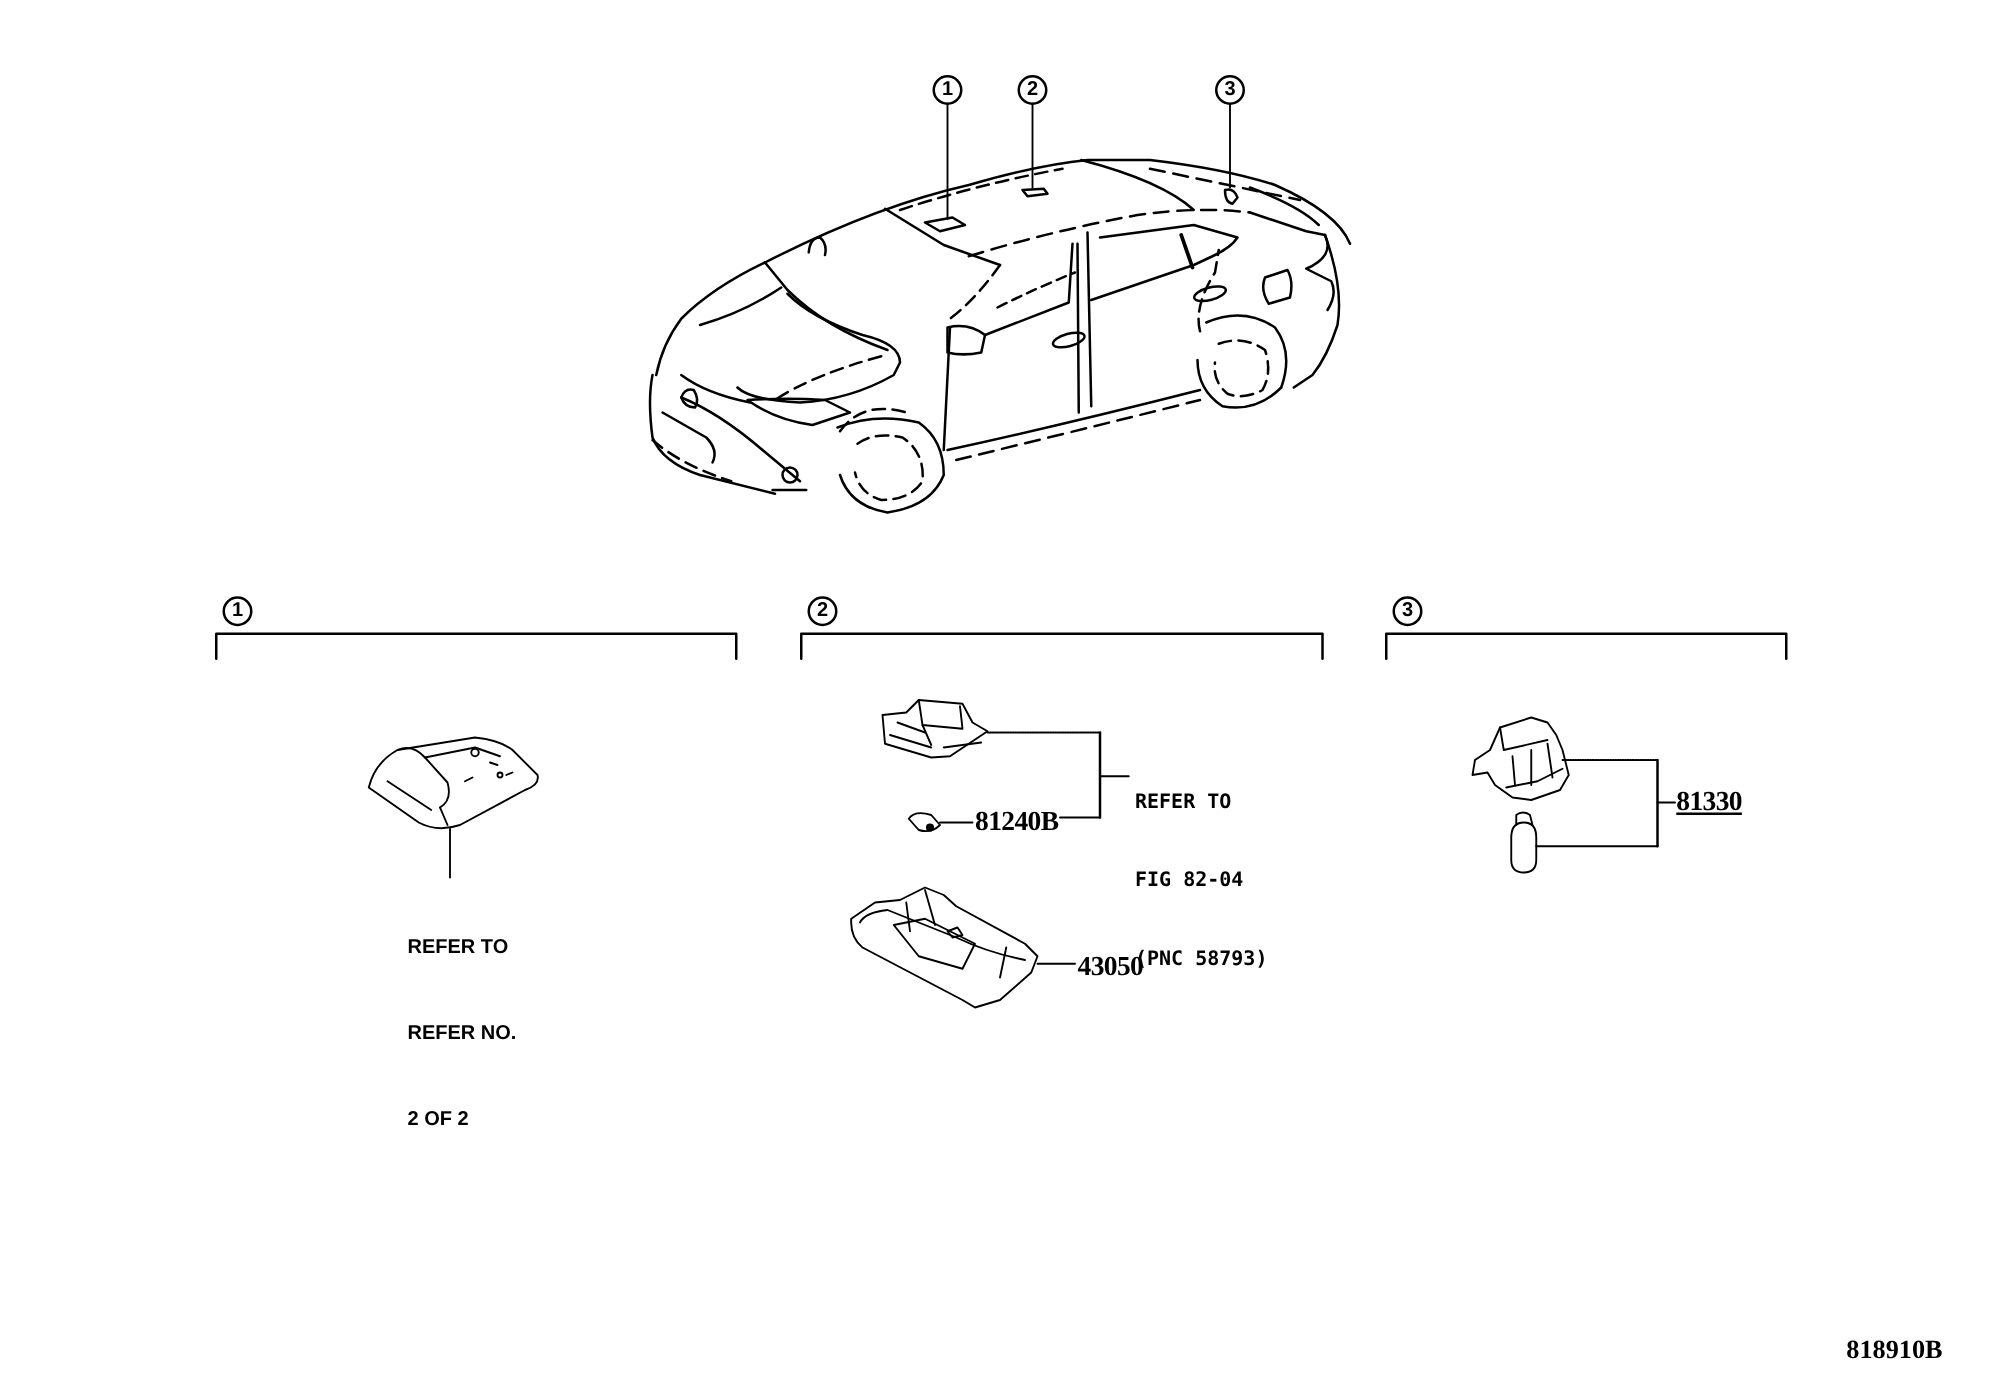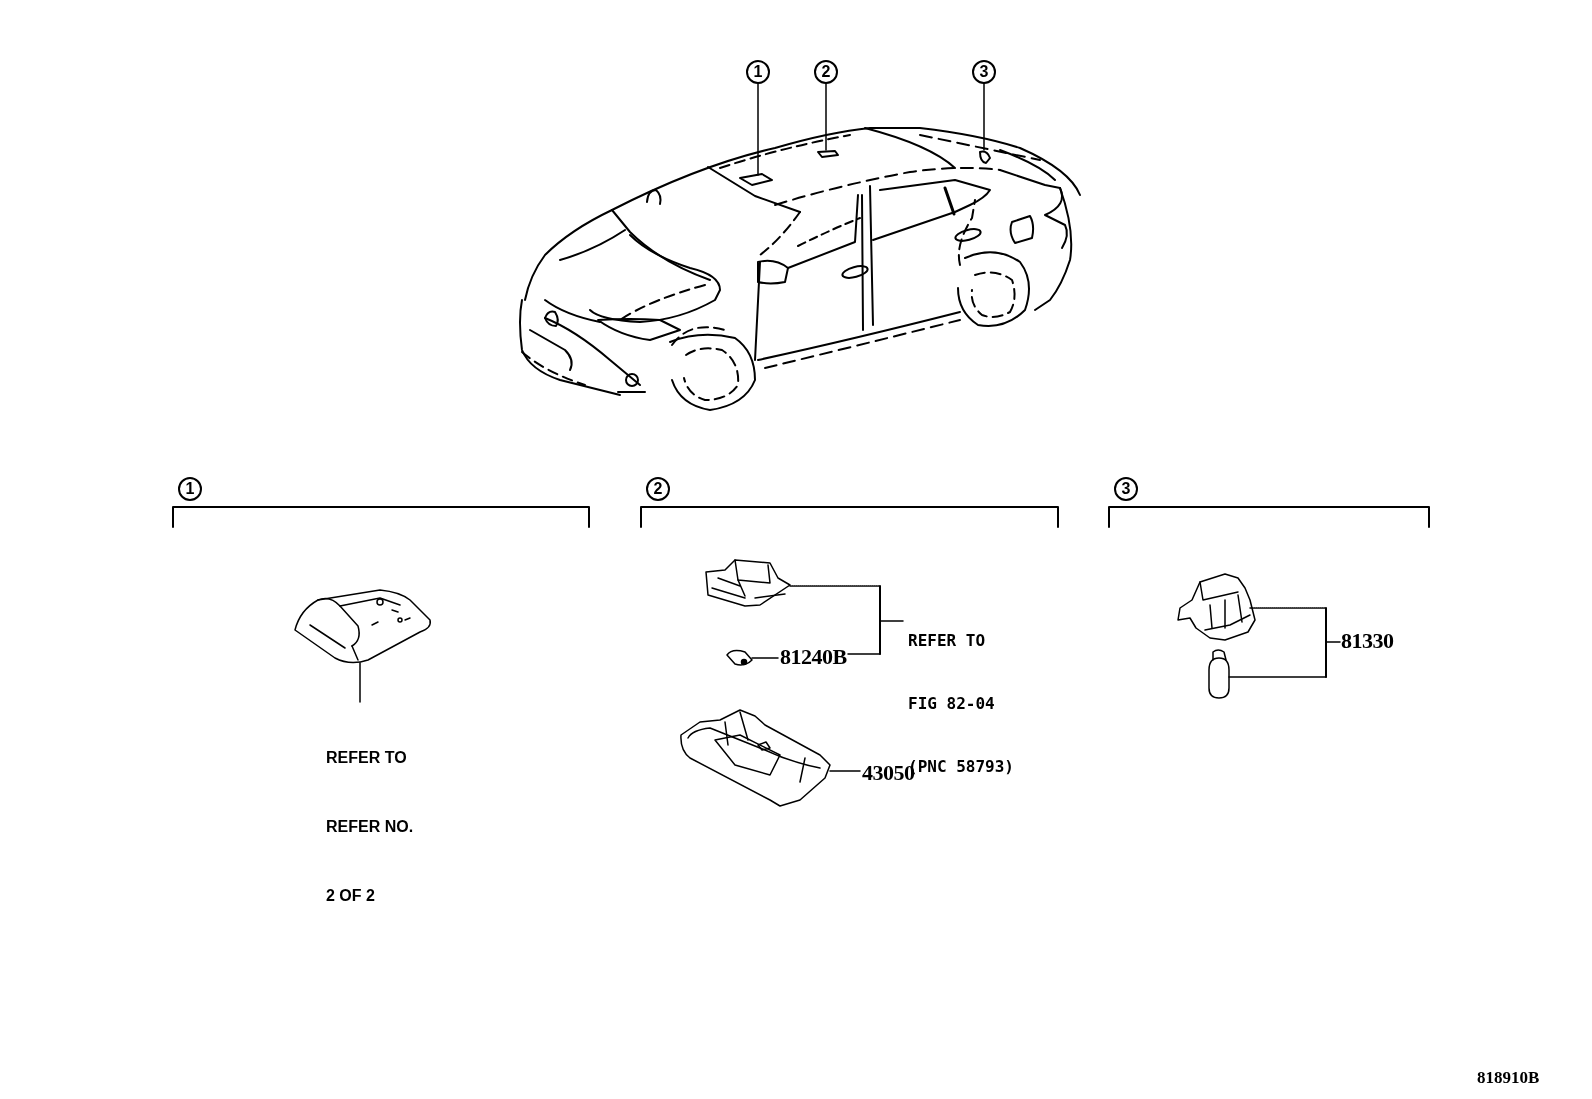"81330" div.lbl { text-decoration: none -> underline }
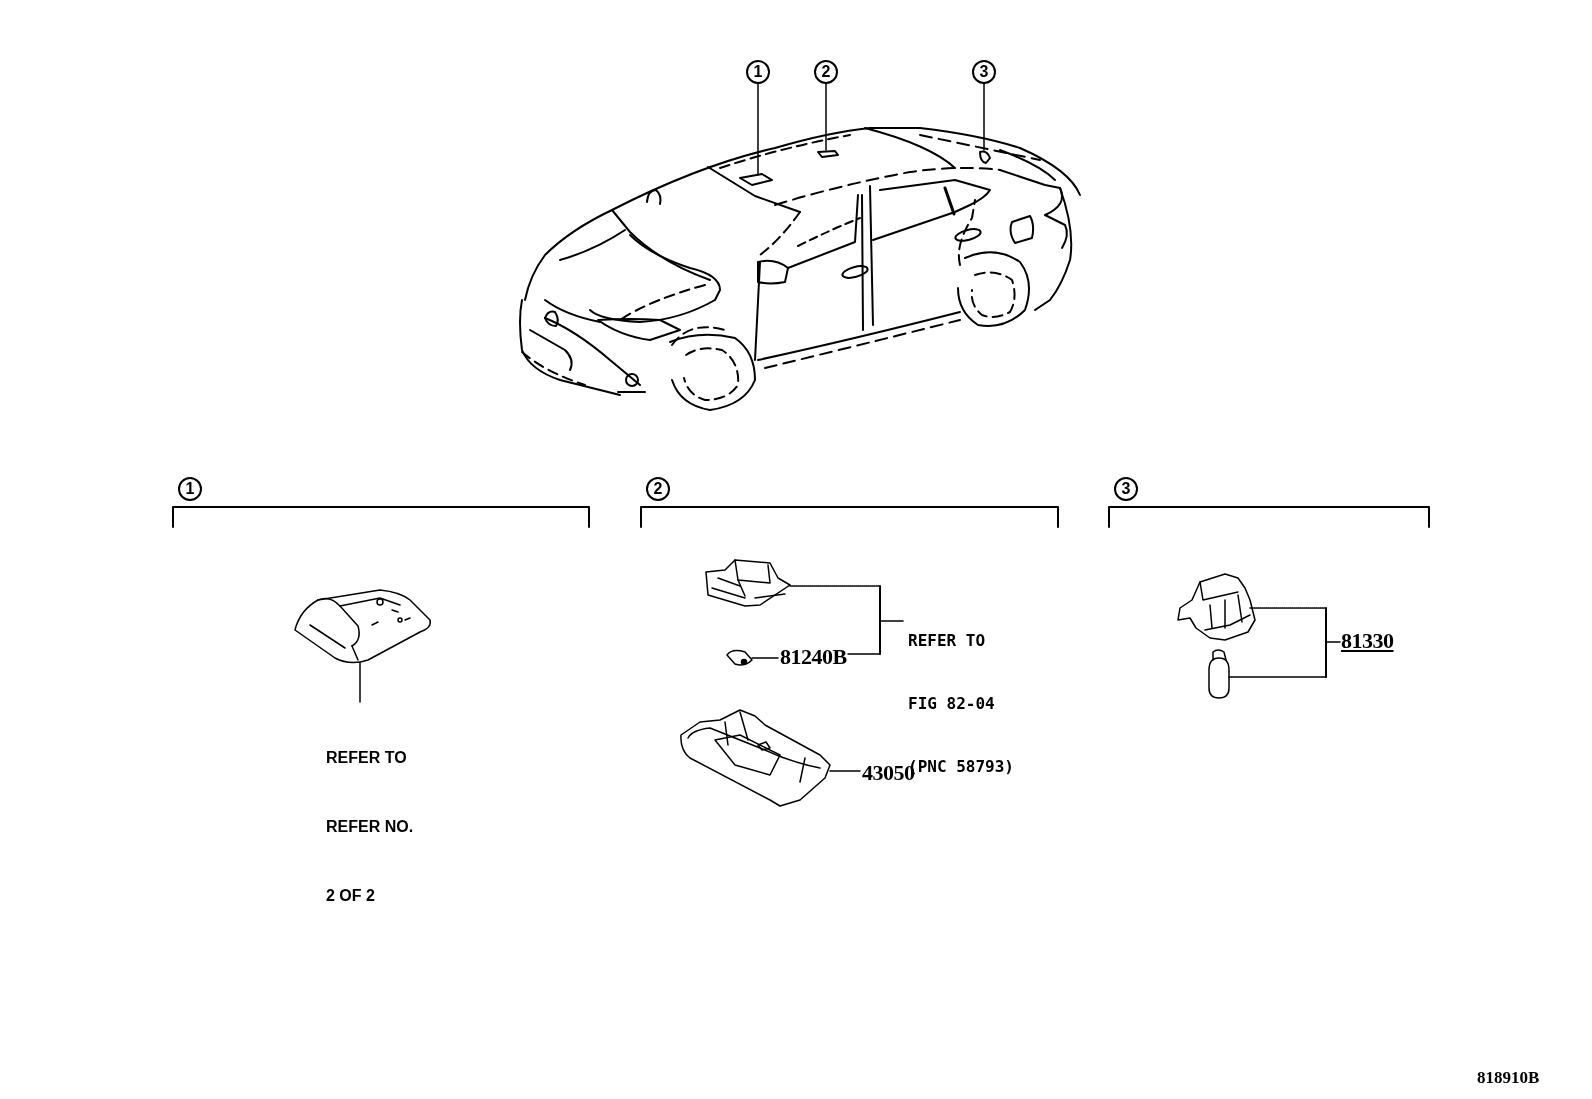"818910B" .code { font-size: 17px -> 21px }
